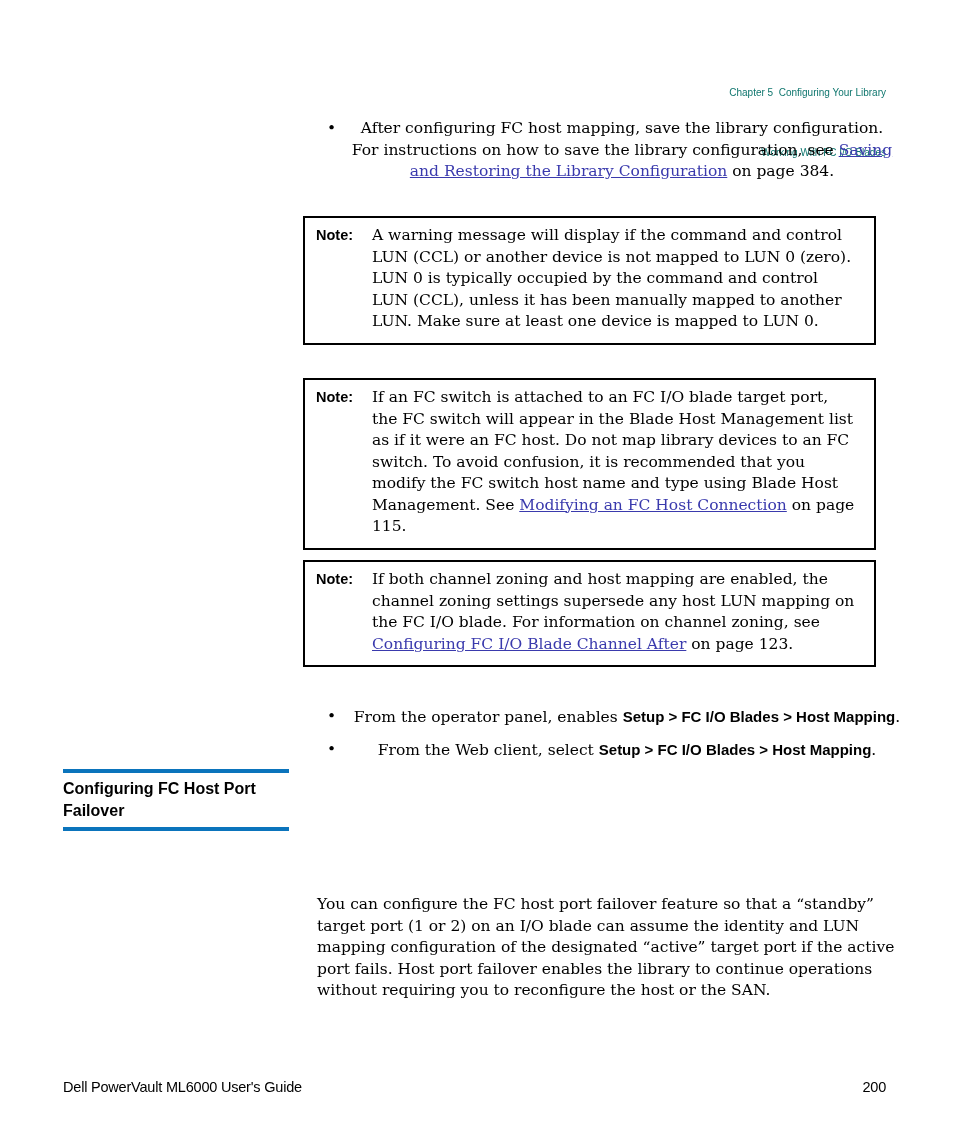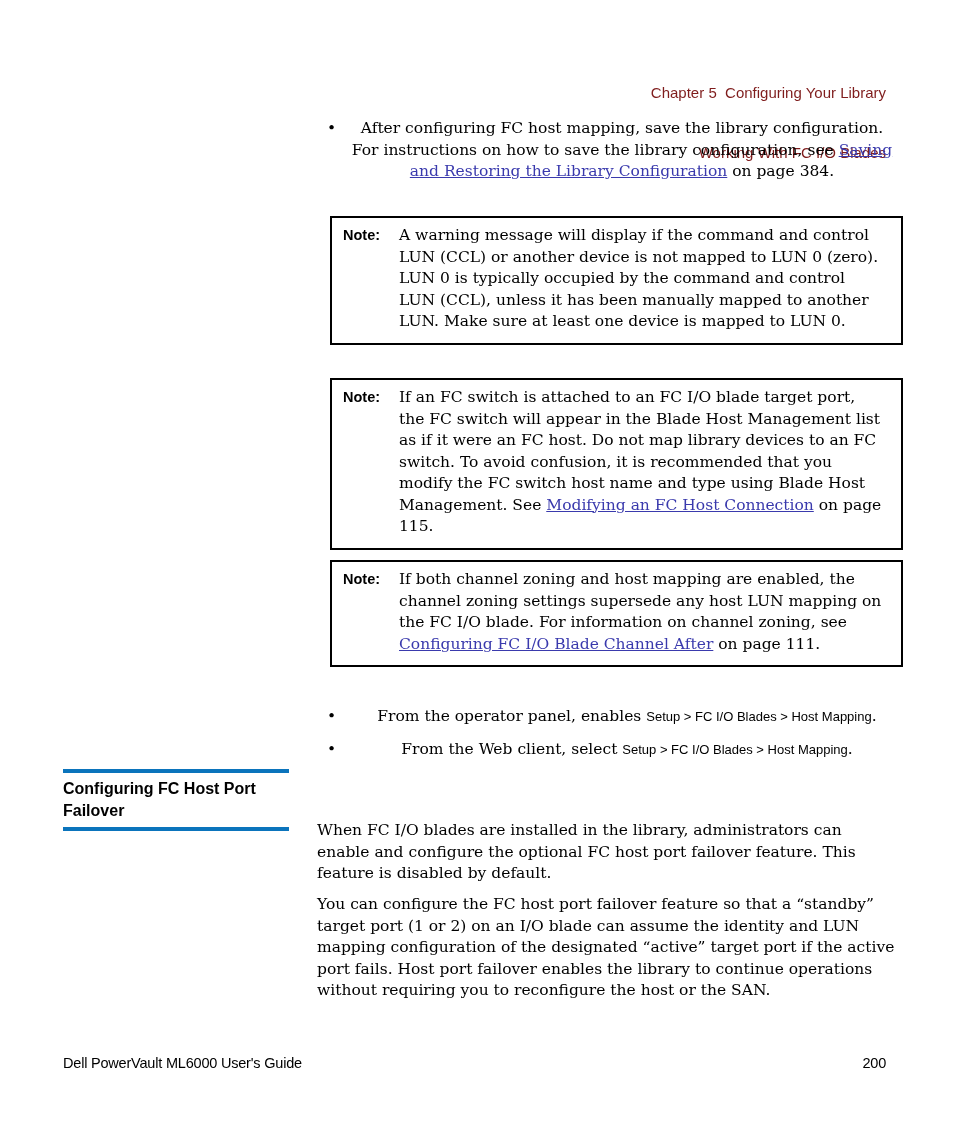"Chapter 5 Configuring Your Library" .page-header { color: #7f1d1d -> #0f766e; font-size: 15px -> 10px }
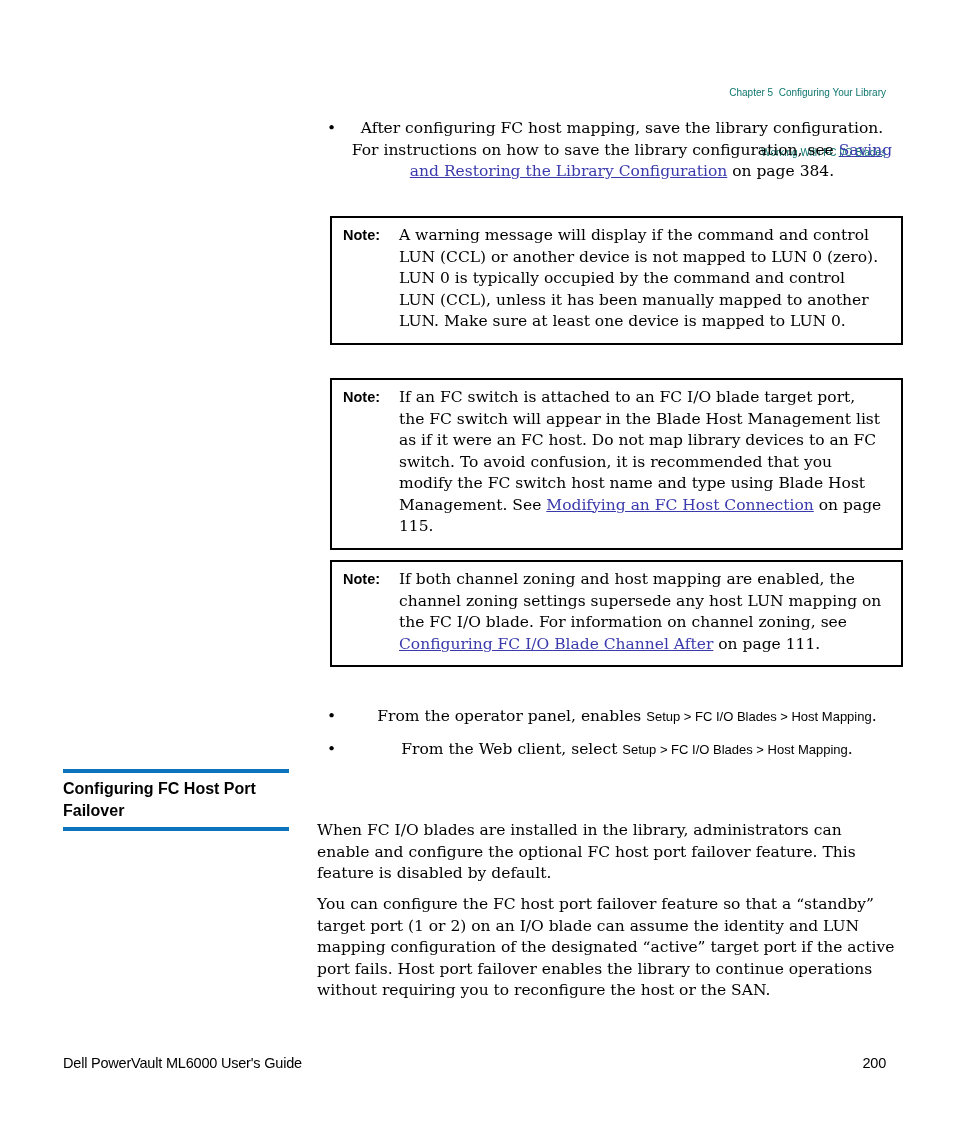"Note:" .note-box { left: 330px -> 303px }
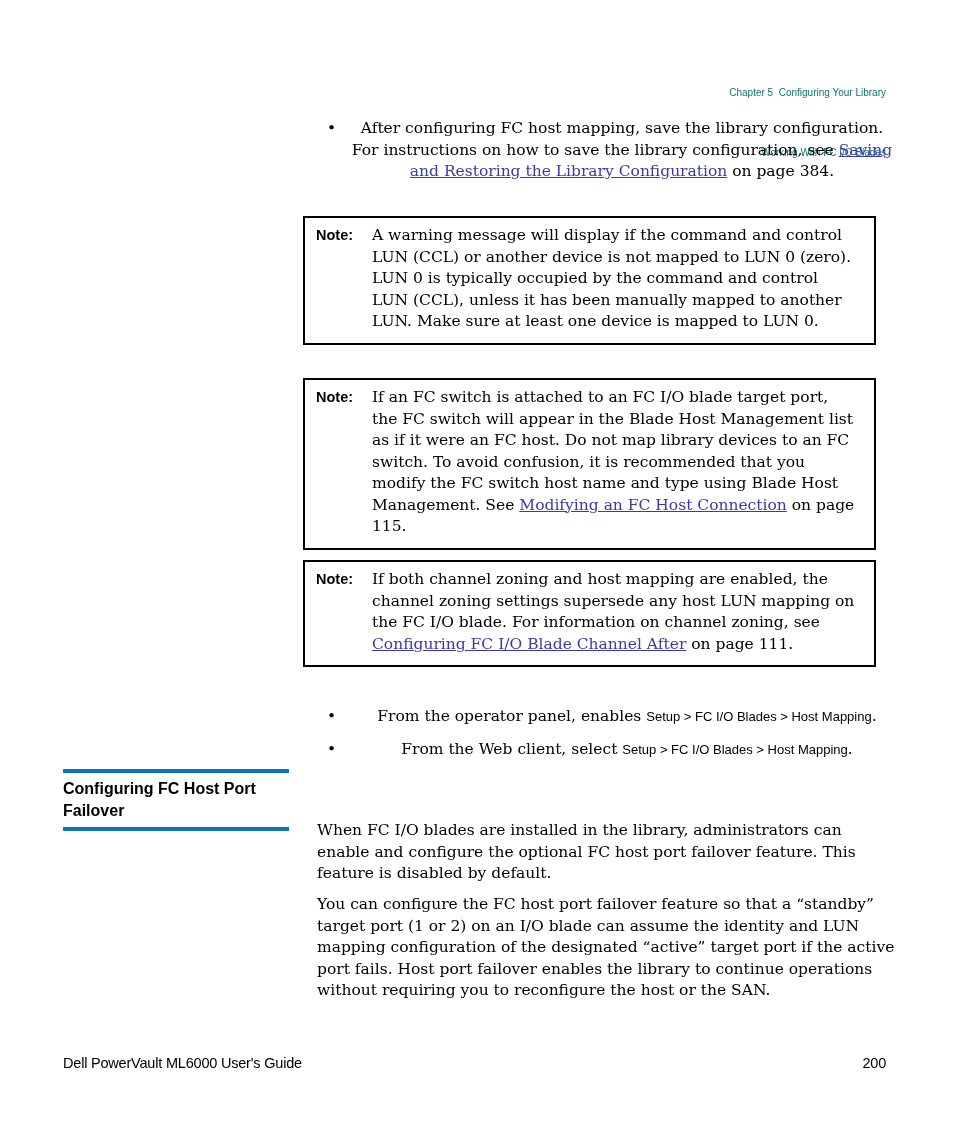"on page 111." span.plain-run { text: 111 -> 123 }
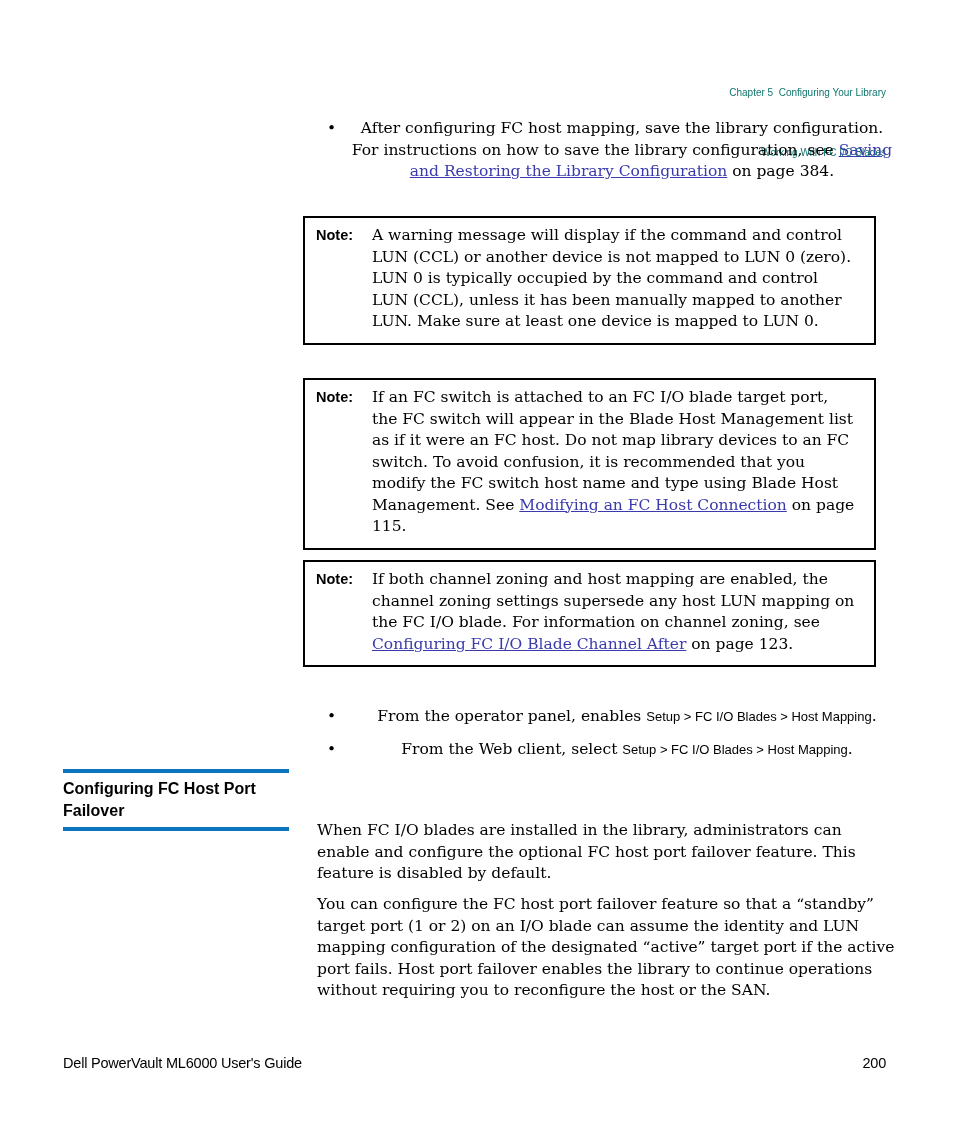"Setup > FC I/O Blades" .menu-path { font-size: 13px -> 15px; font-weight: normal -> bold }
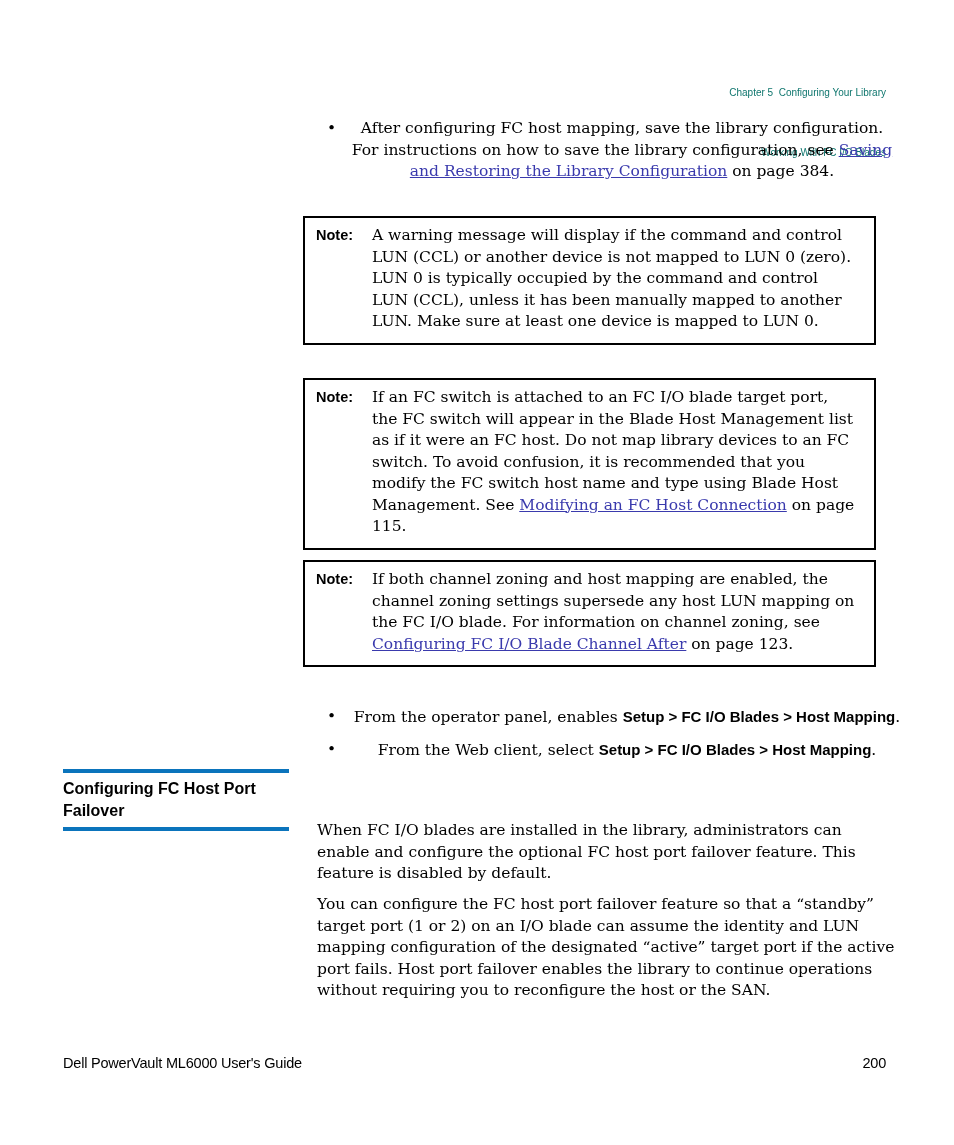"When FC I/O blades are" p.body-text { html: <p><span>When FC I/O blades are installed in the library, administrators can enable and configure the optional FC host port failover feature. This feature is disabled by default.</span></p> -> none }
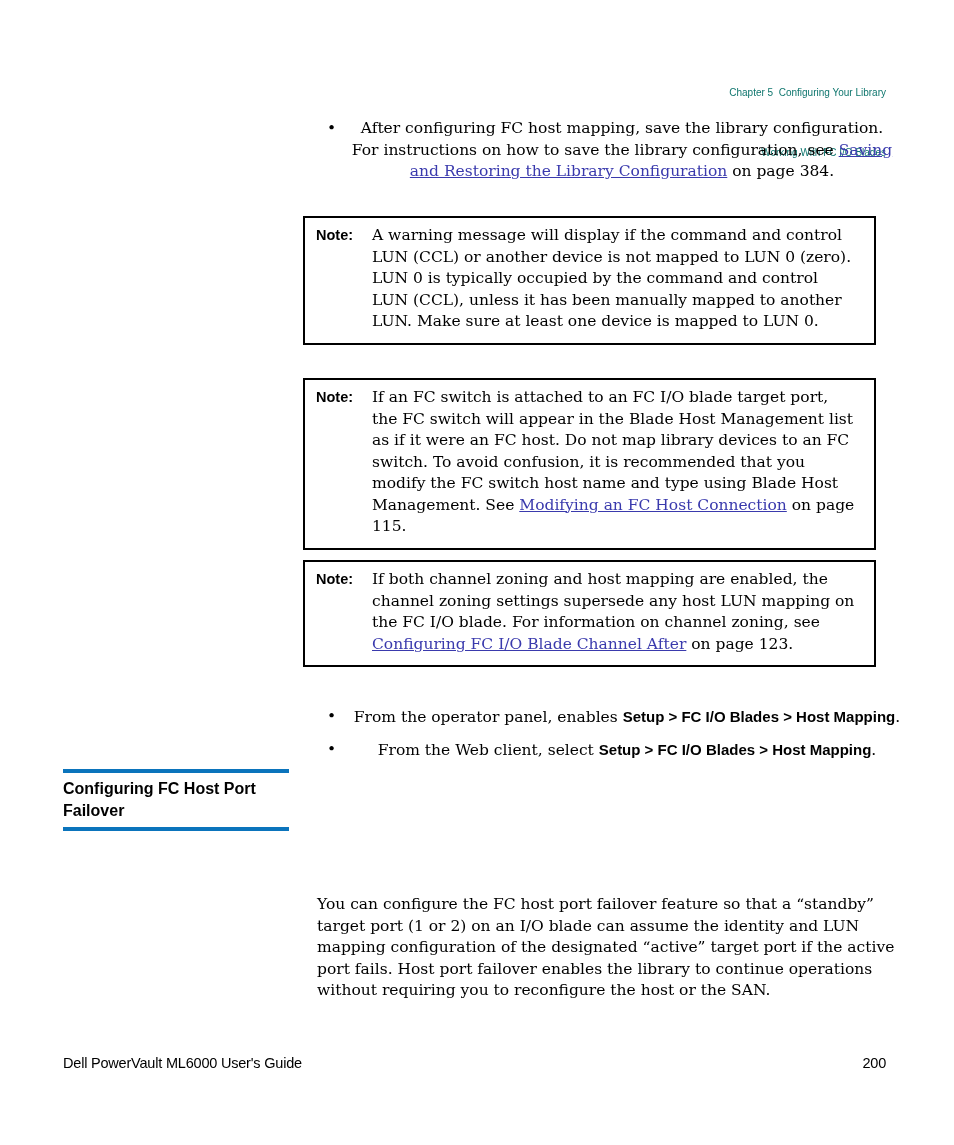"Dell PowerVault ML6000 User's Guide" .page-footer { top: 1055px -> 1079px }
